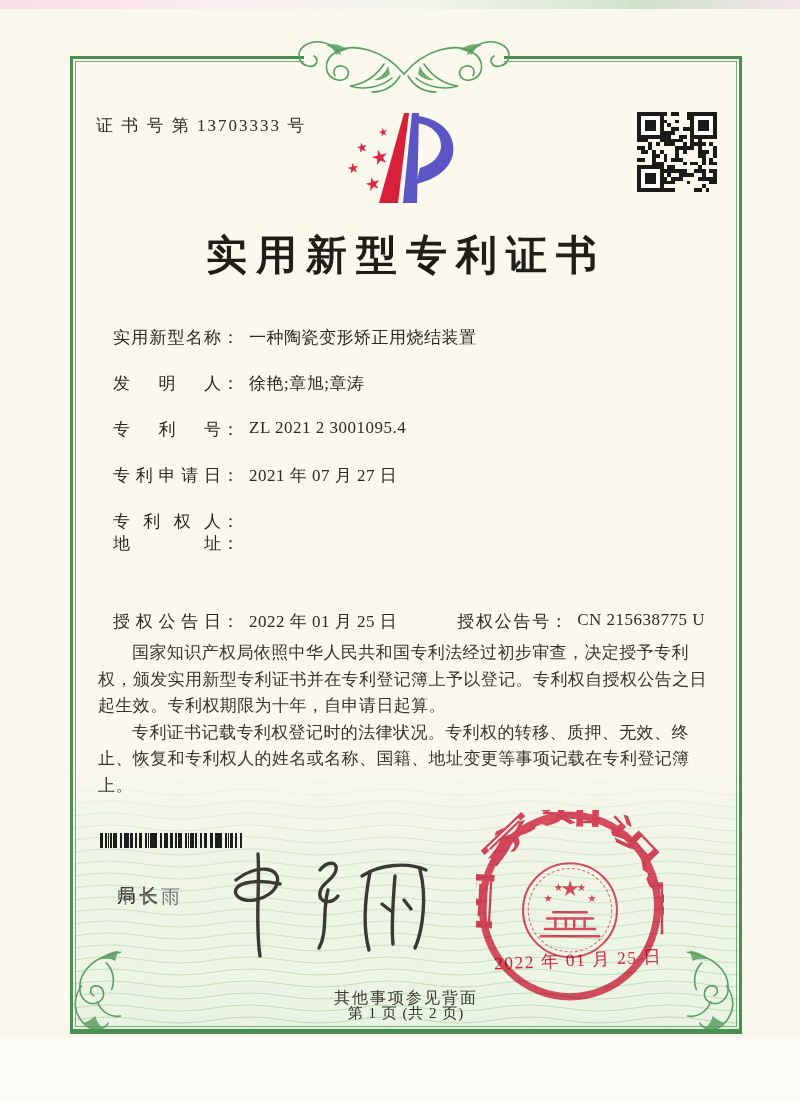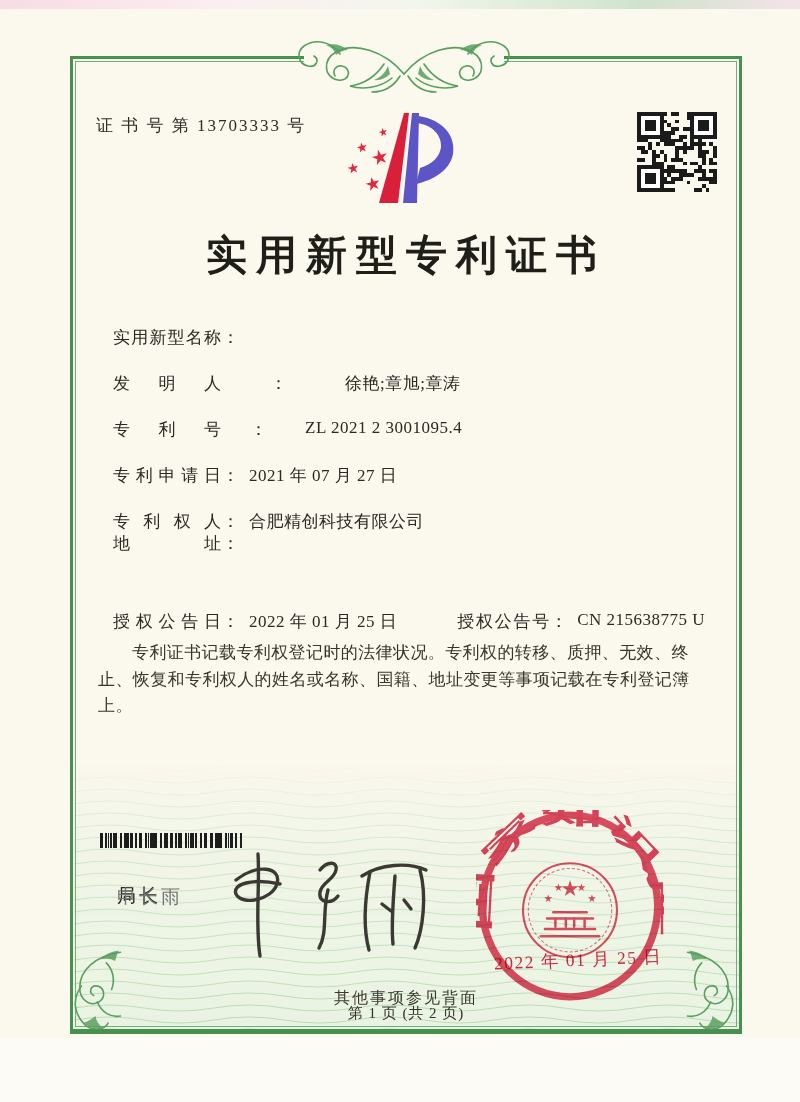"一种陶瓷变形矫正用烧结装置" span.fval { html: none -> <span>一种陶瓷变形矫正用烧结装置</span> }
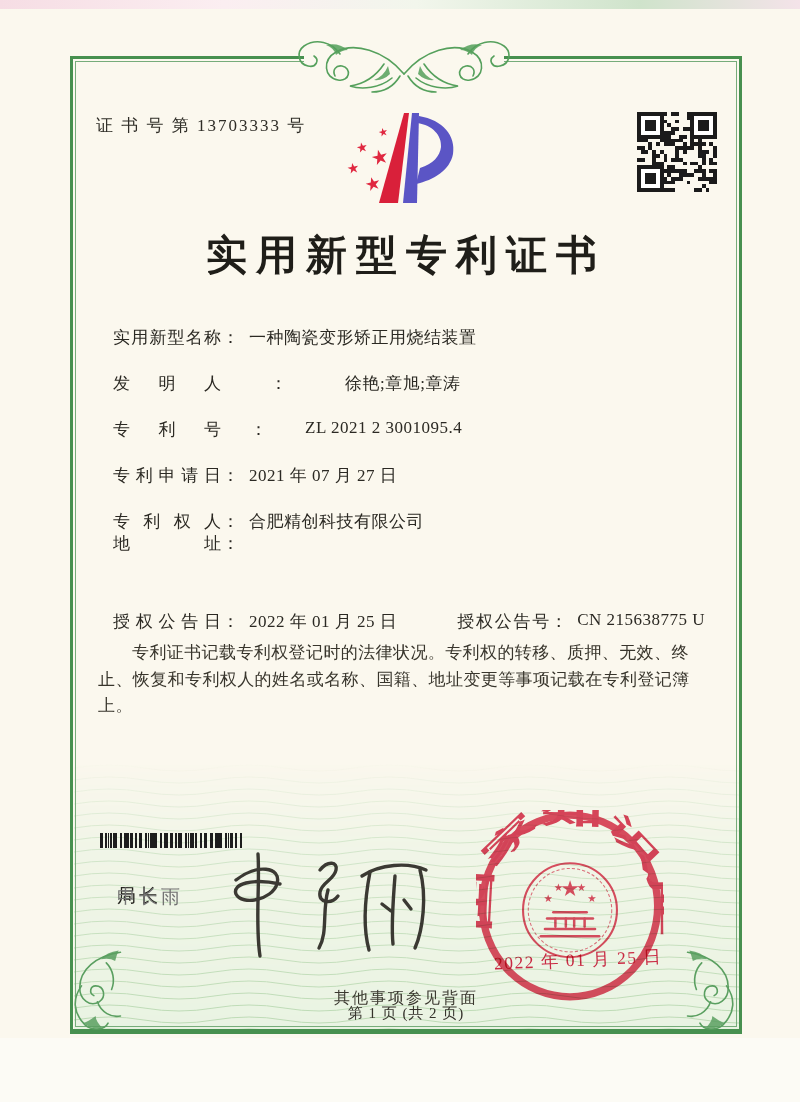"发明人" .row-inventor { gap: 48px -> none }
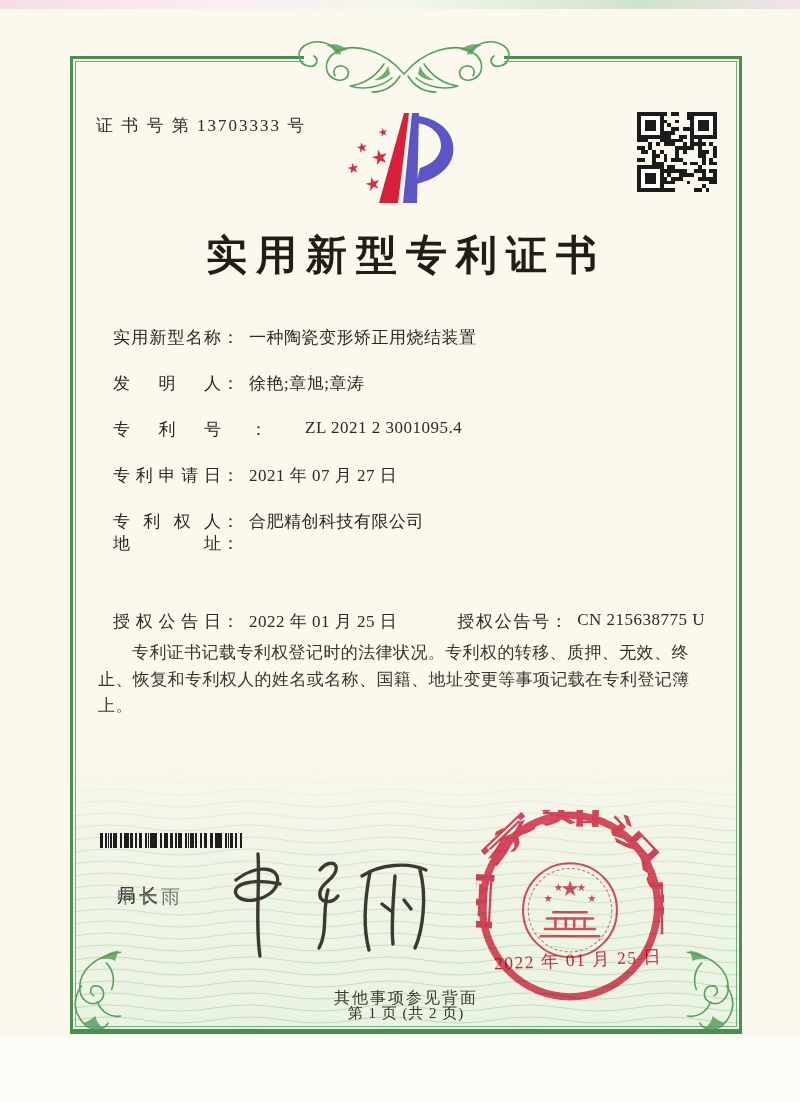"专利号" .row-patno { gap: 28px -> none }
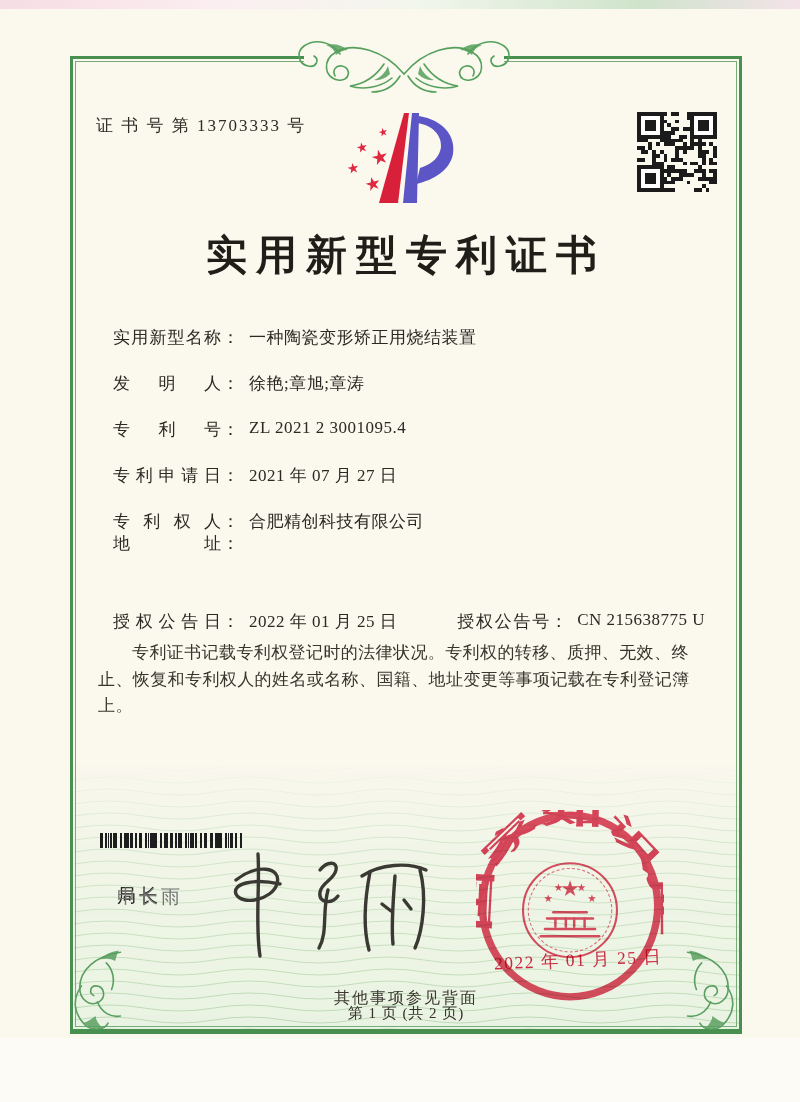"合肥精创科技有限公司" span.fval { html: <span>合肥精创科技有限公司</span> -> none }
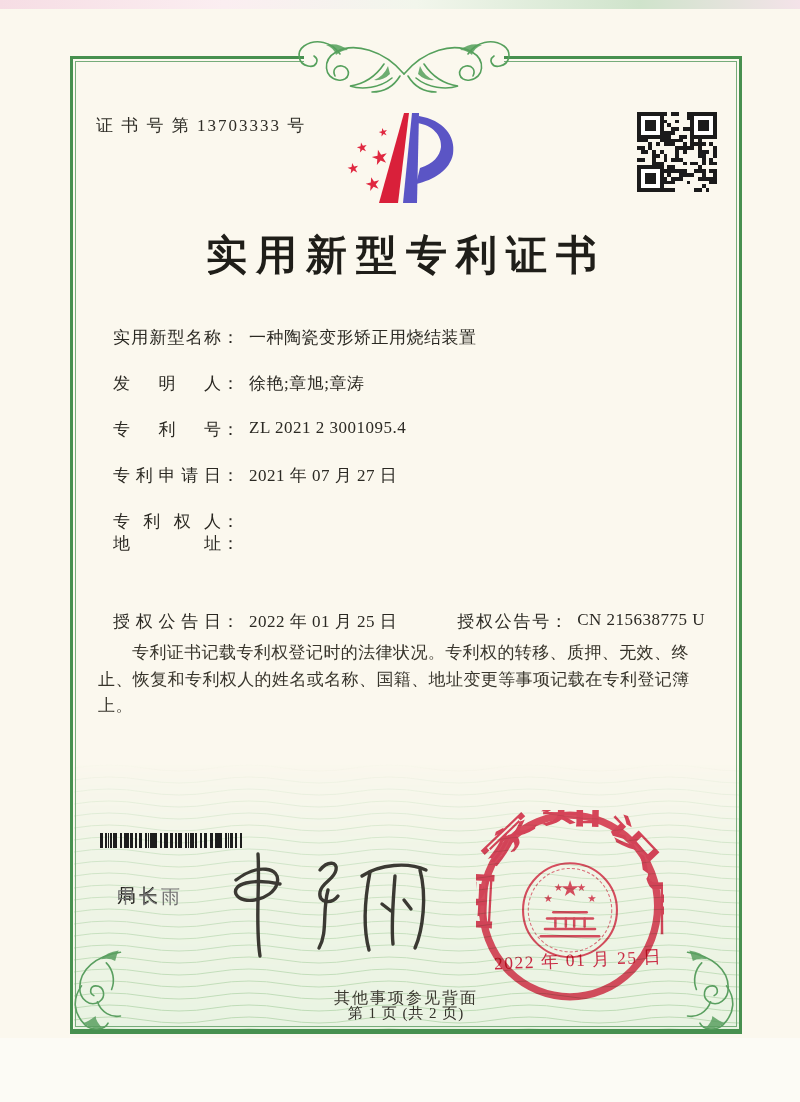"国家知识产权局依照中华人民共和国专利法经过初步审查，决定授予专利权，颁发实用新型" p { html: none -> <p>国家知识产权局依照中华人民共和国专利法经过初步审查，决定授予专利权，颁发实用新型专利证书并在专利登记簿上予以登记。专利权自授权公告之日起生效。专利权期限为十年，自申请日起算。</p> }
